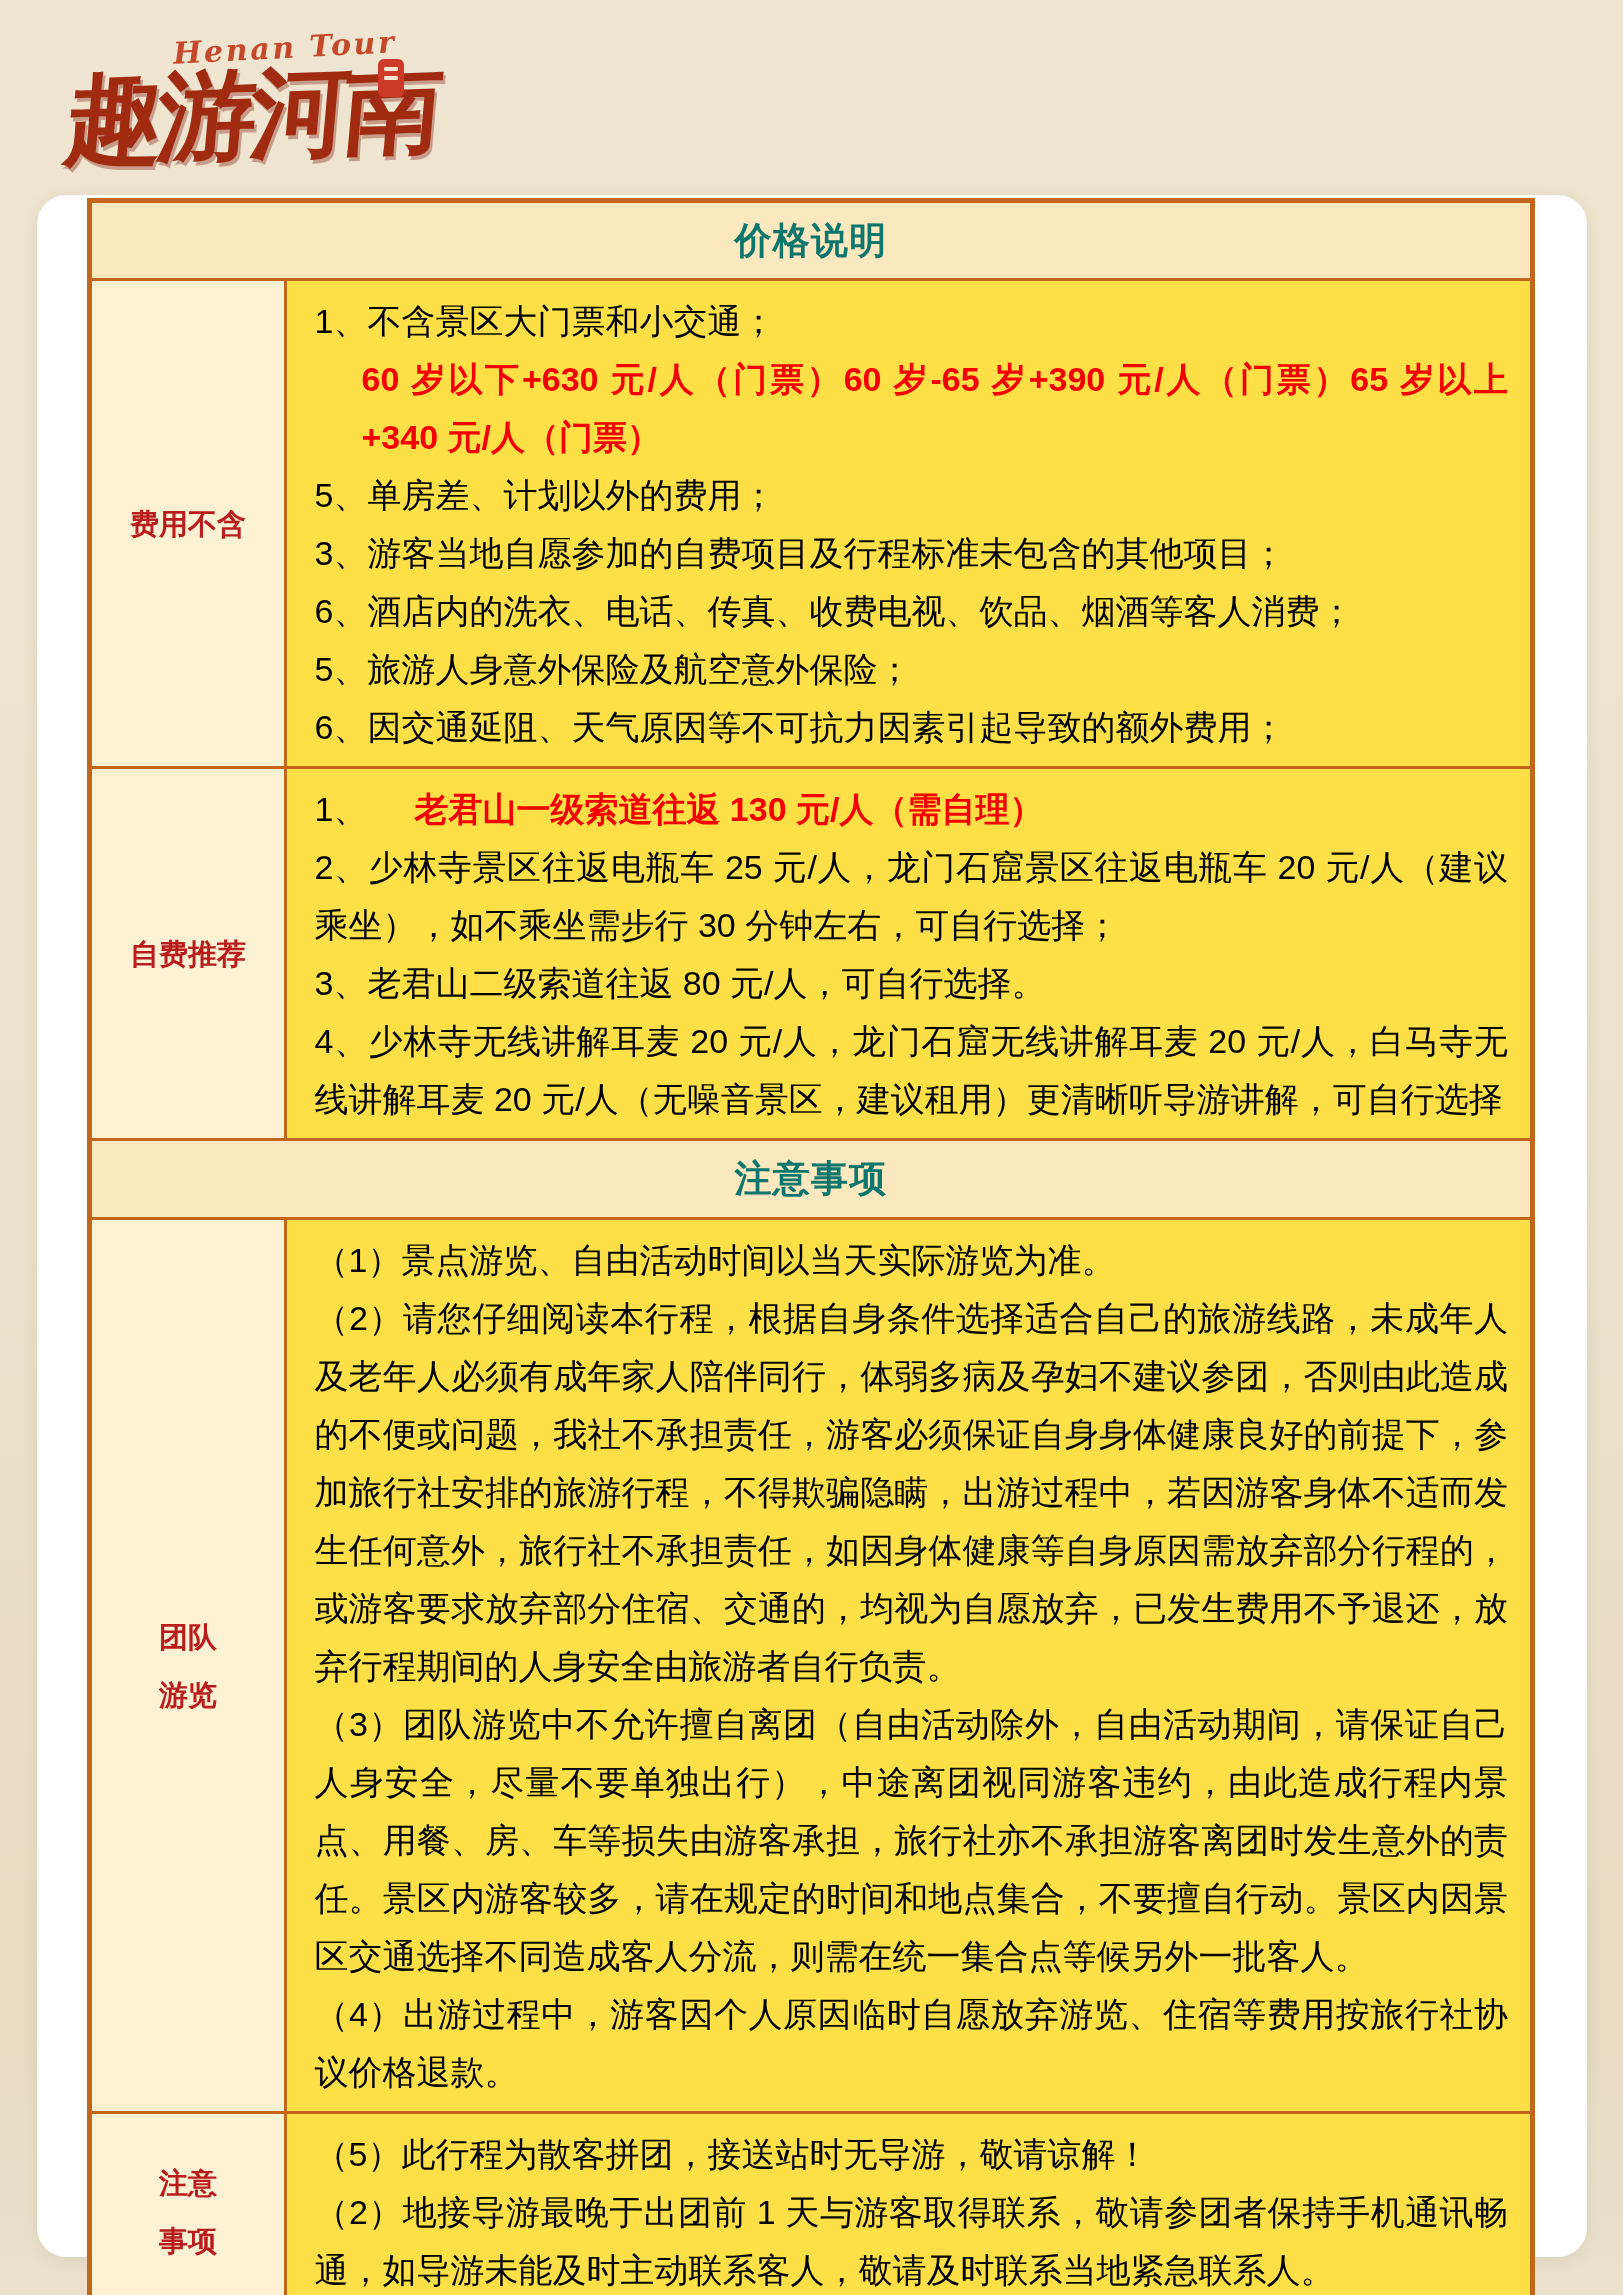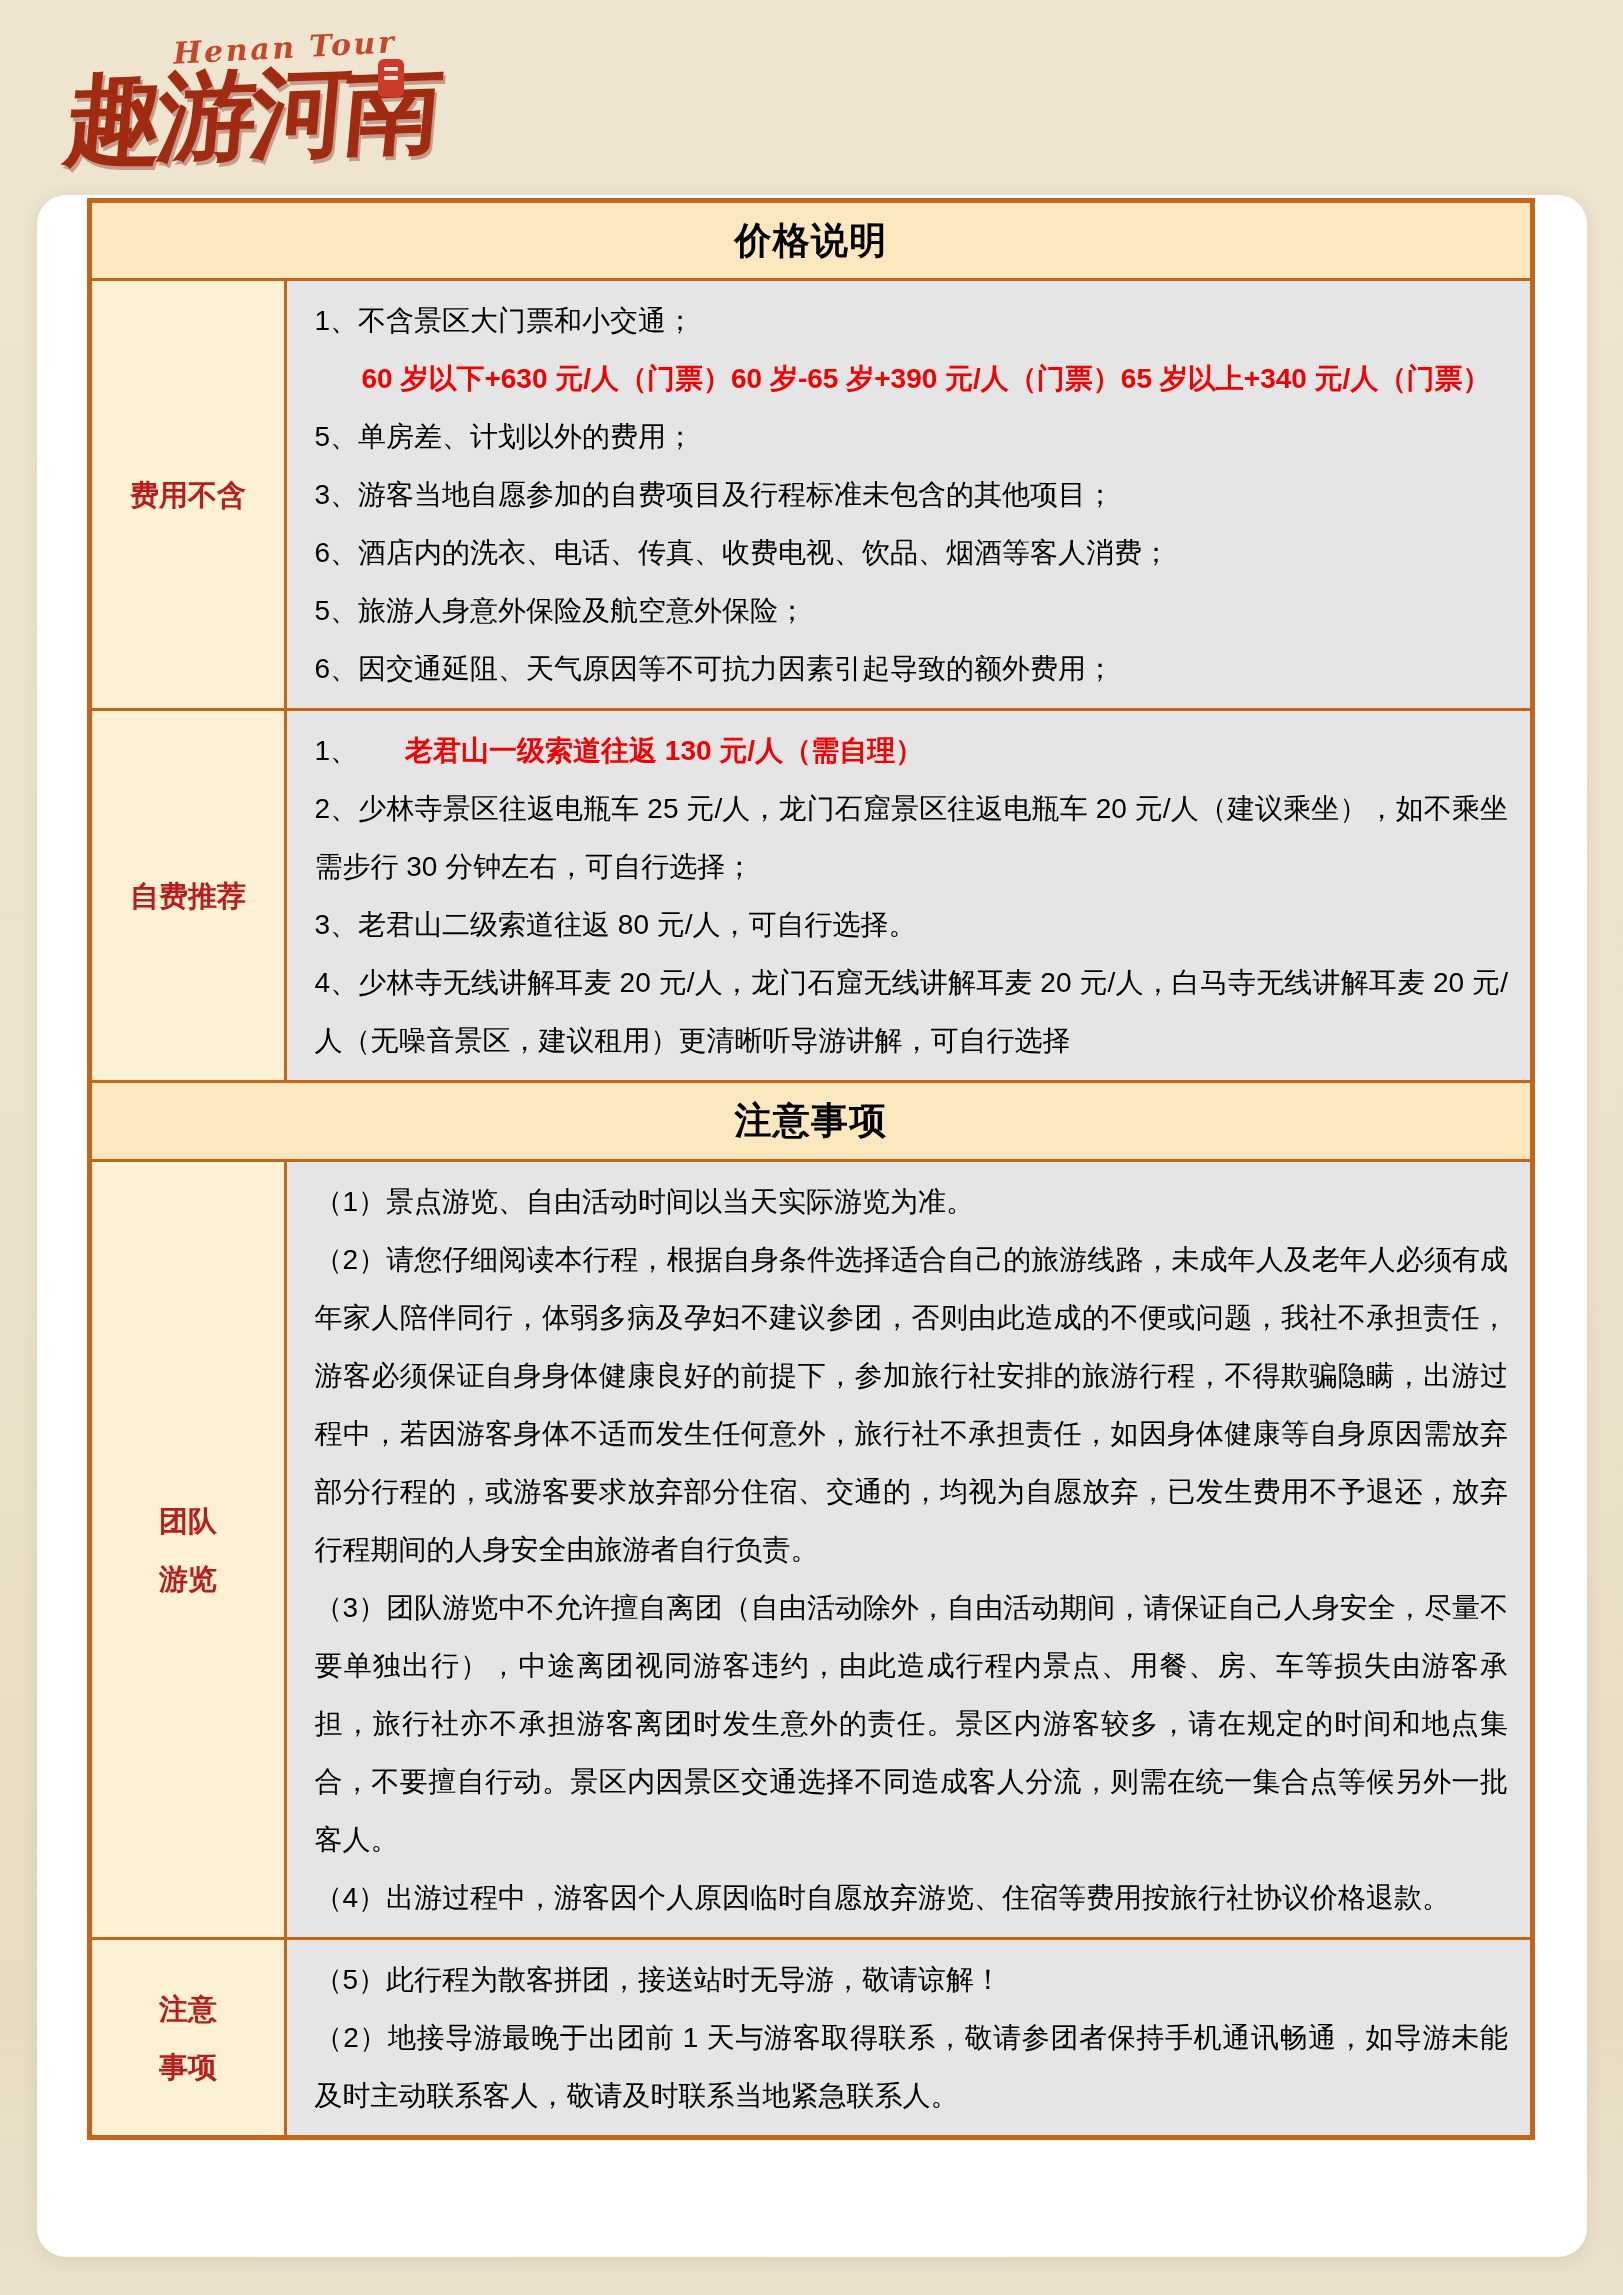"价格说明" th.section-header { color: #000000 -> #0f766e }
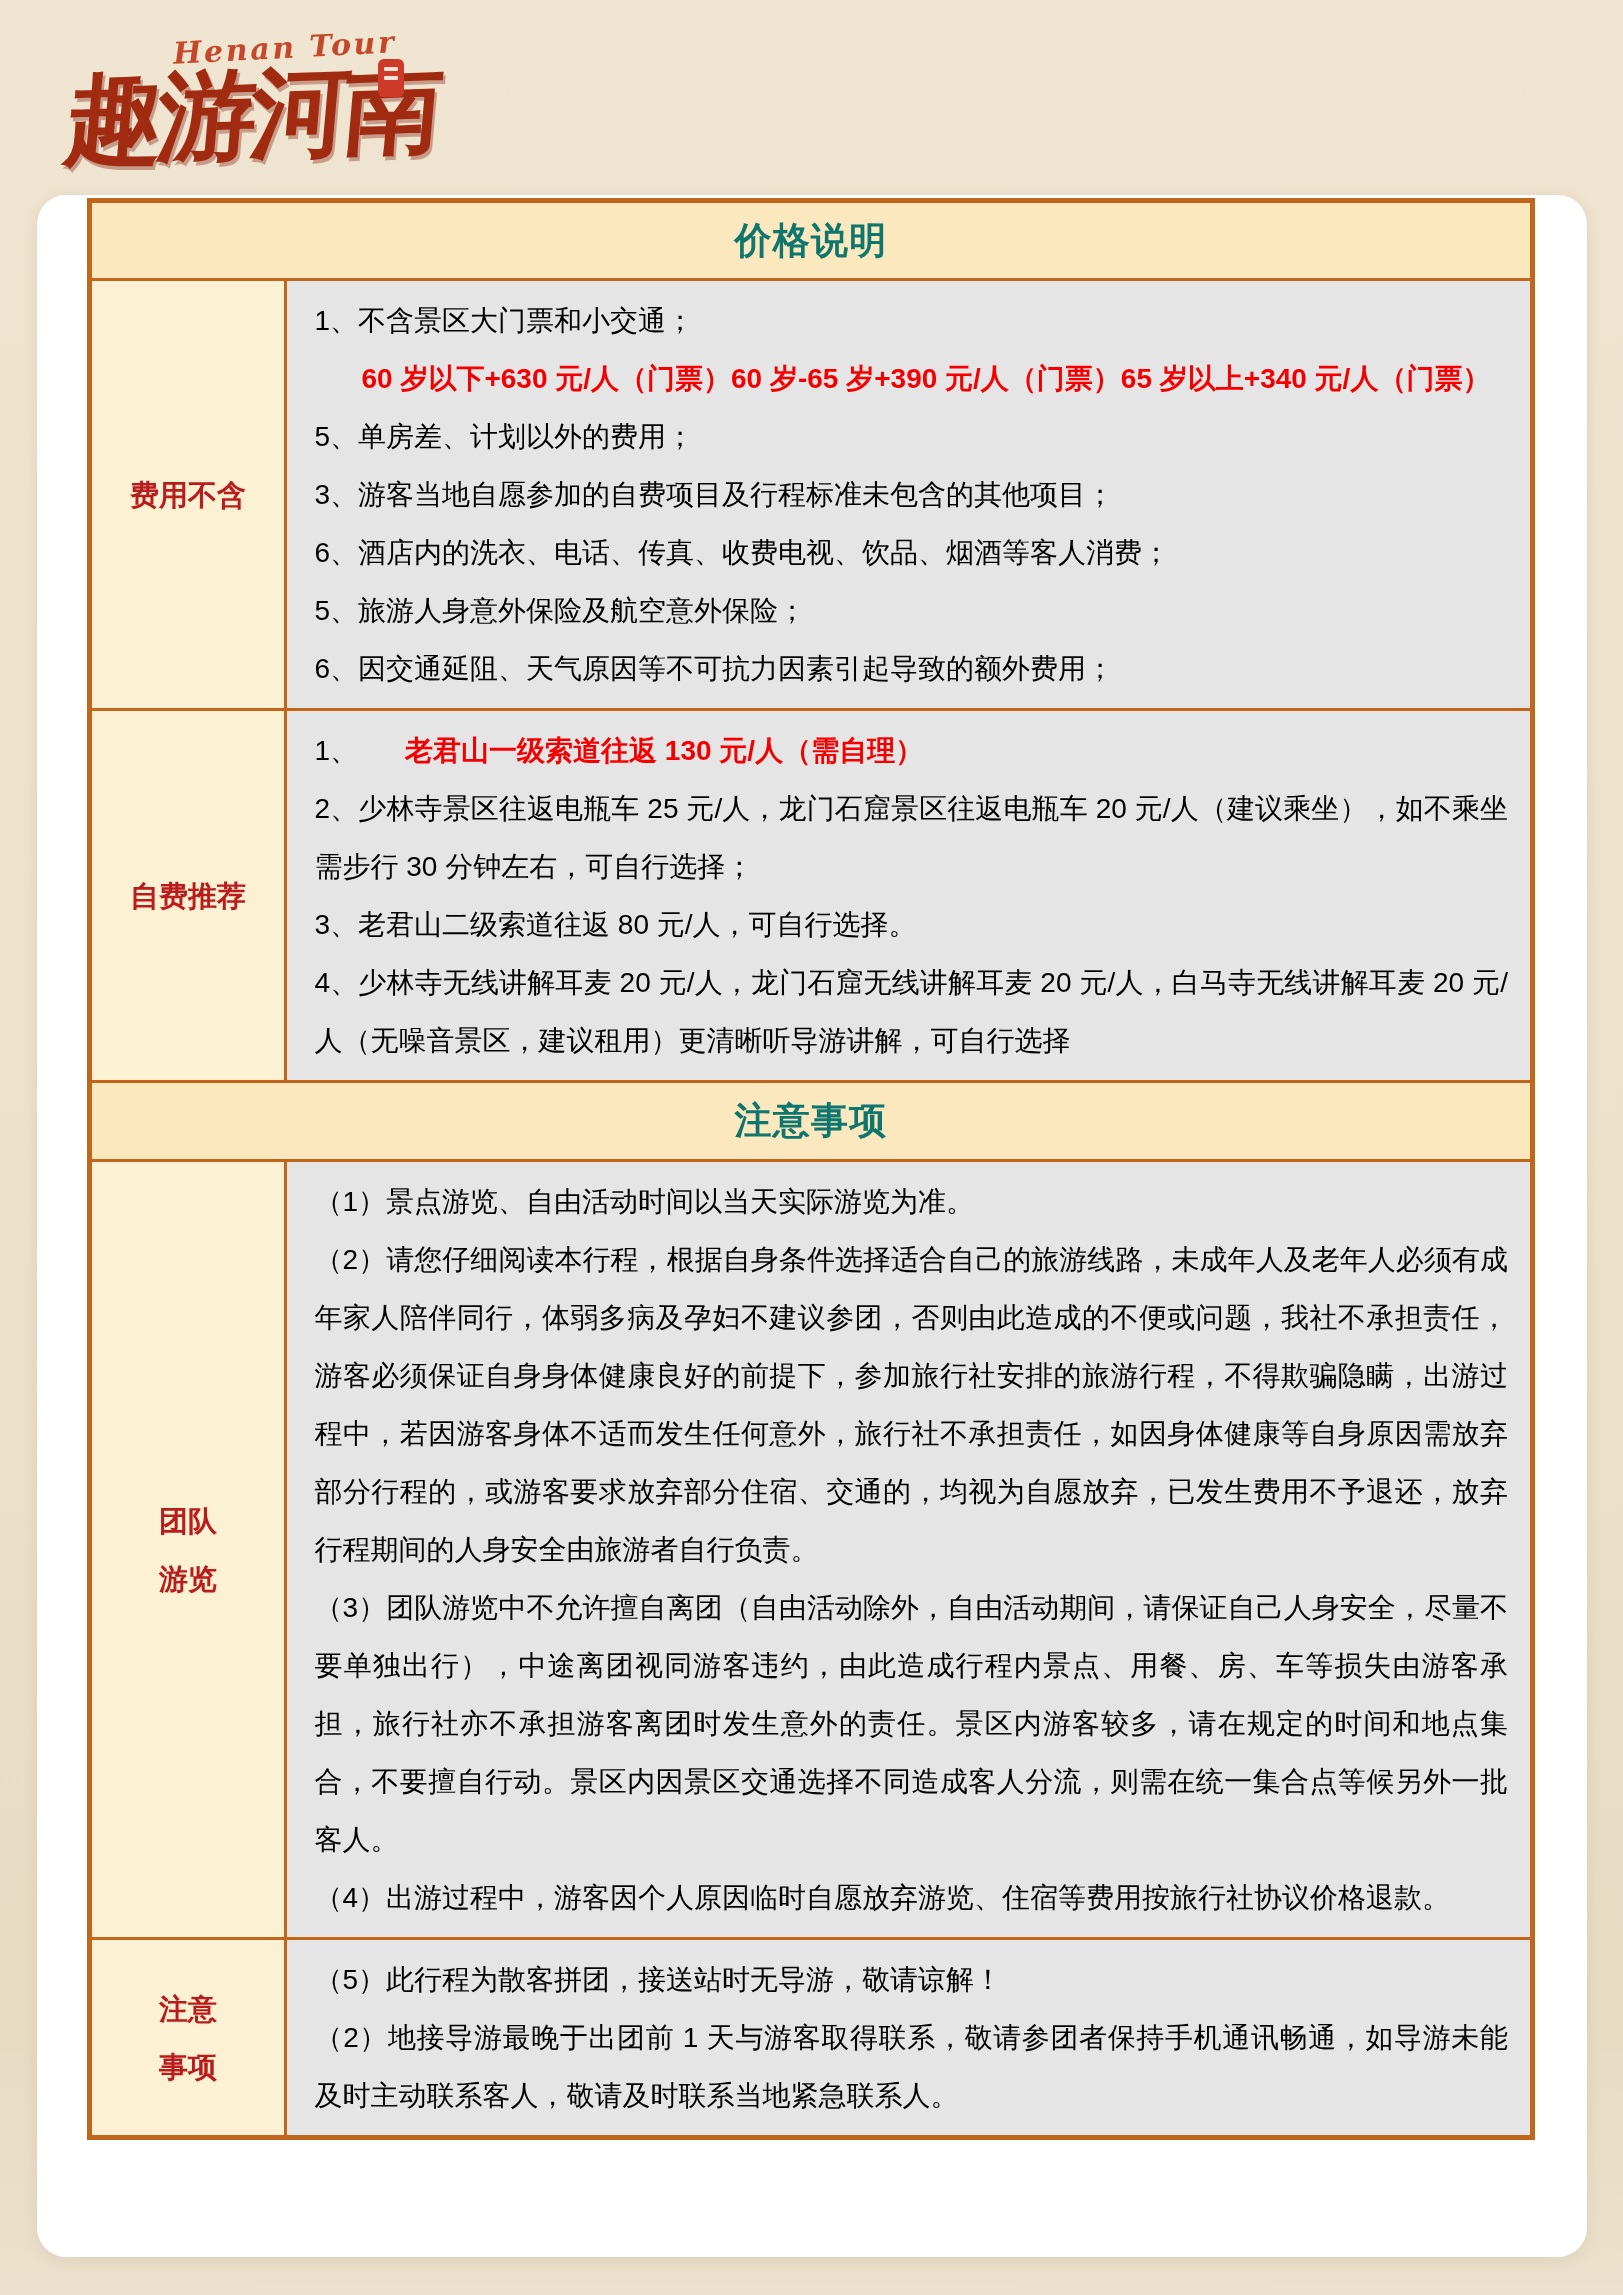"1、不含景区大门票和小交通；" td.row-content { background: #e5e5e5 -> #fde047; font-size: 28px -> 34px }
